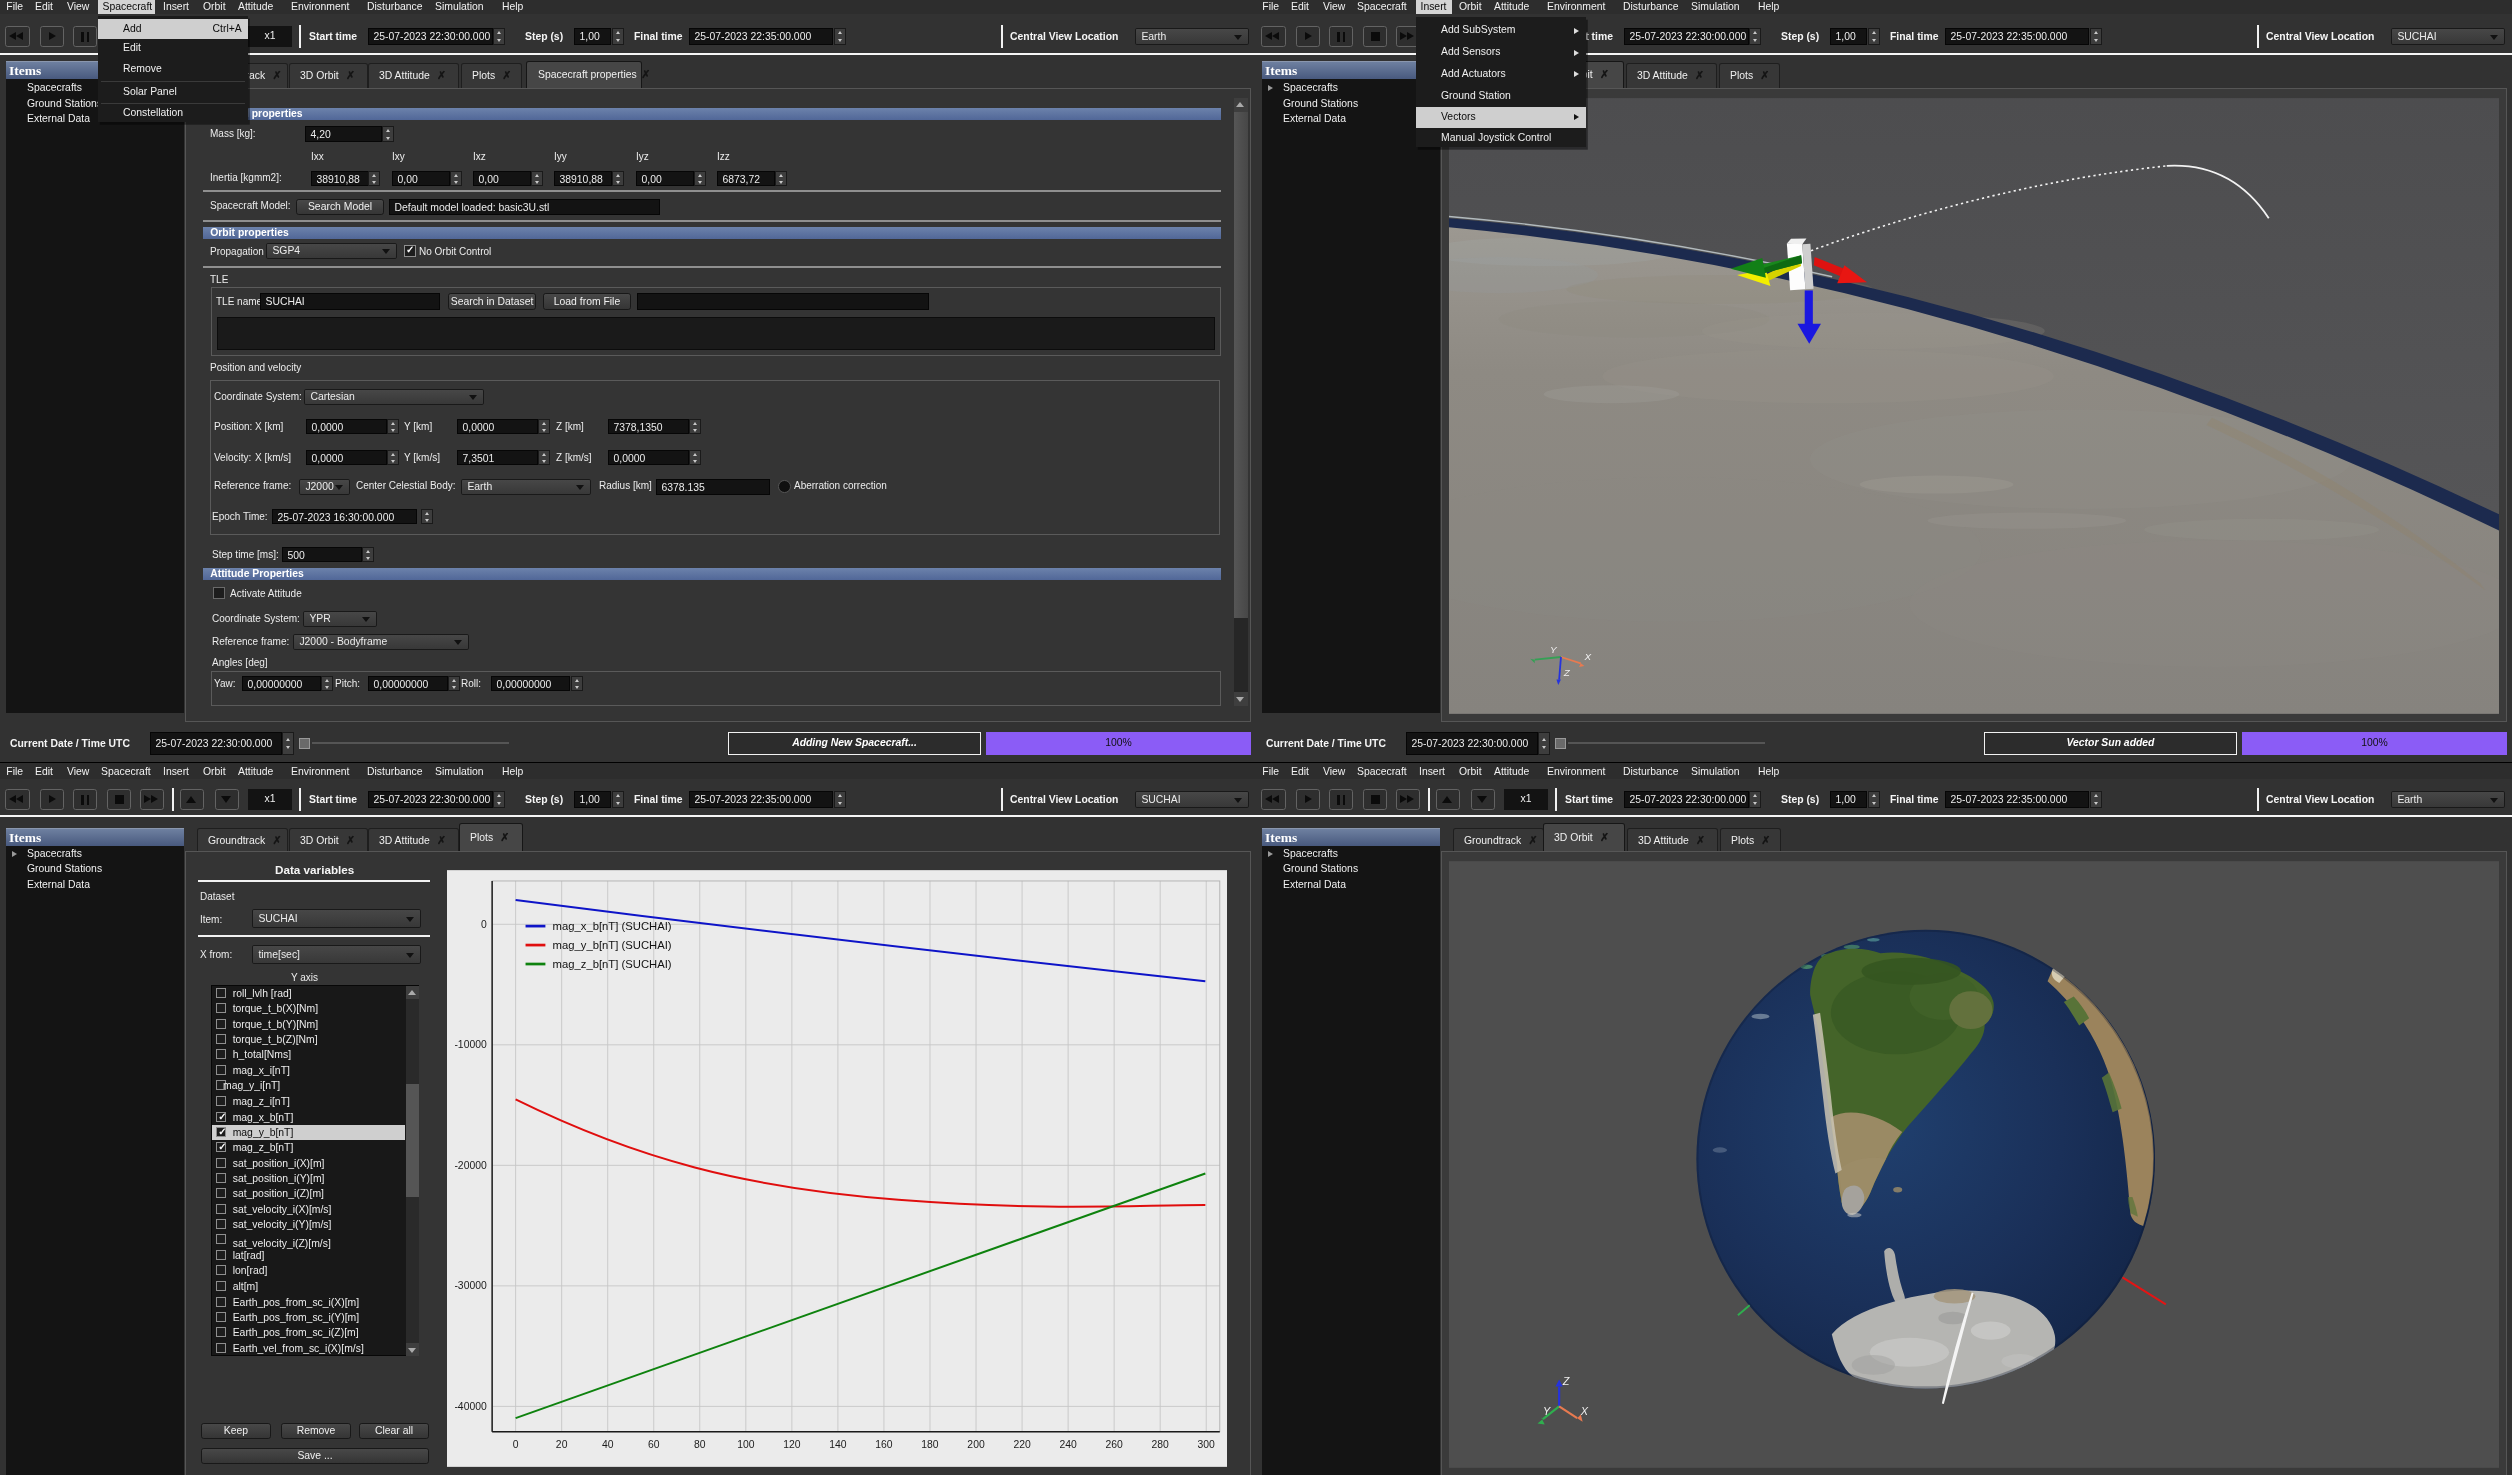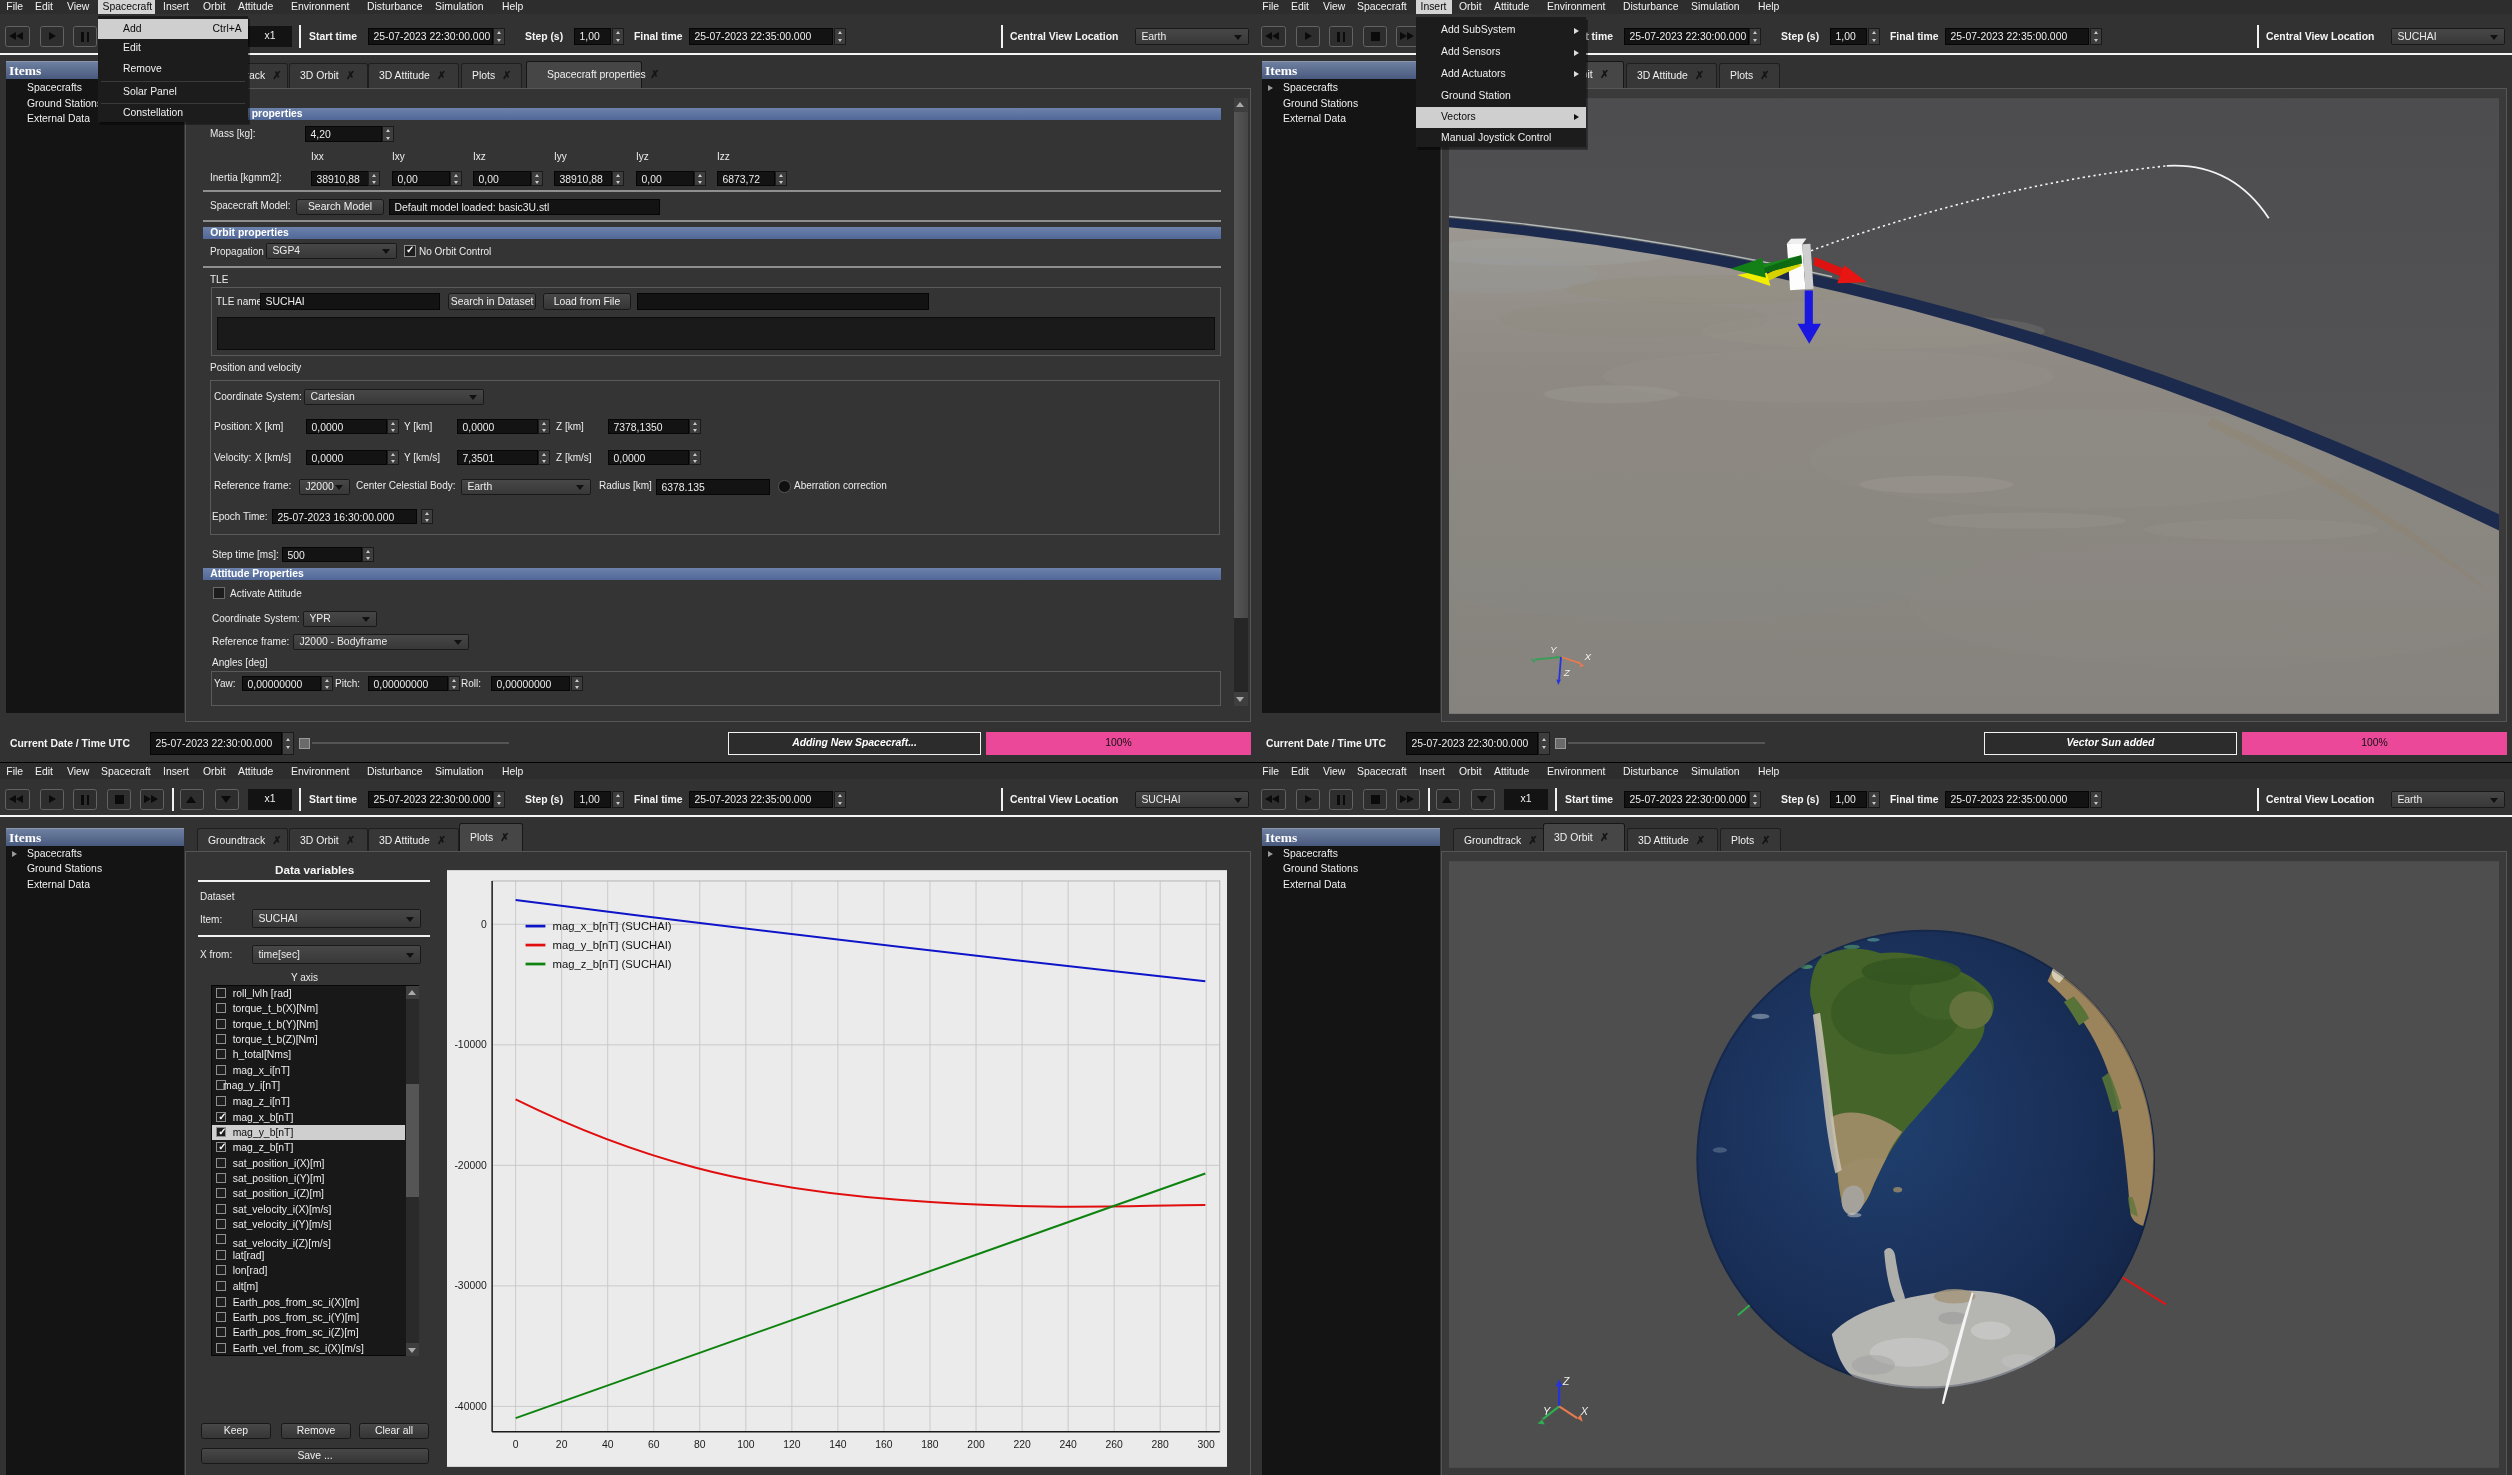"Spacecraft properties ✗" div.tab { padding-left: 20px -> 11px }
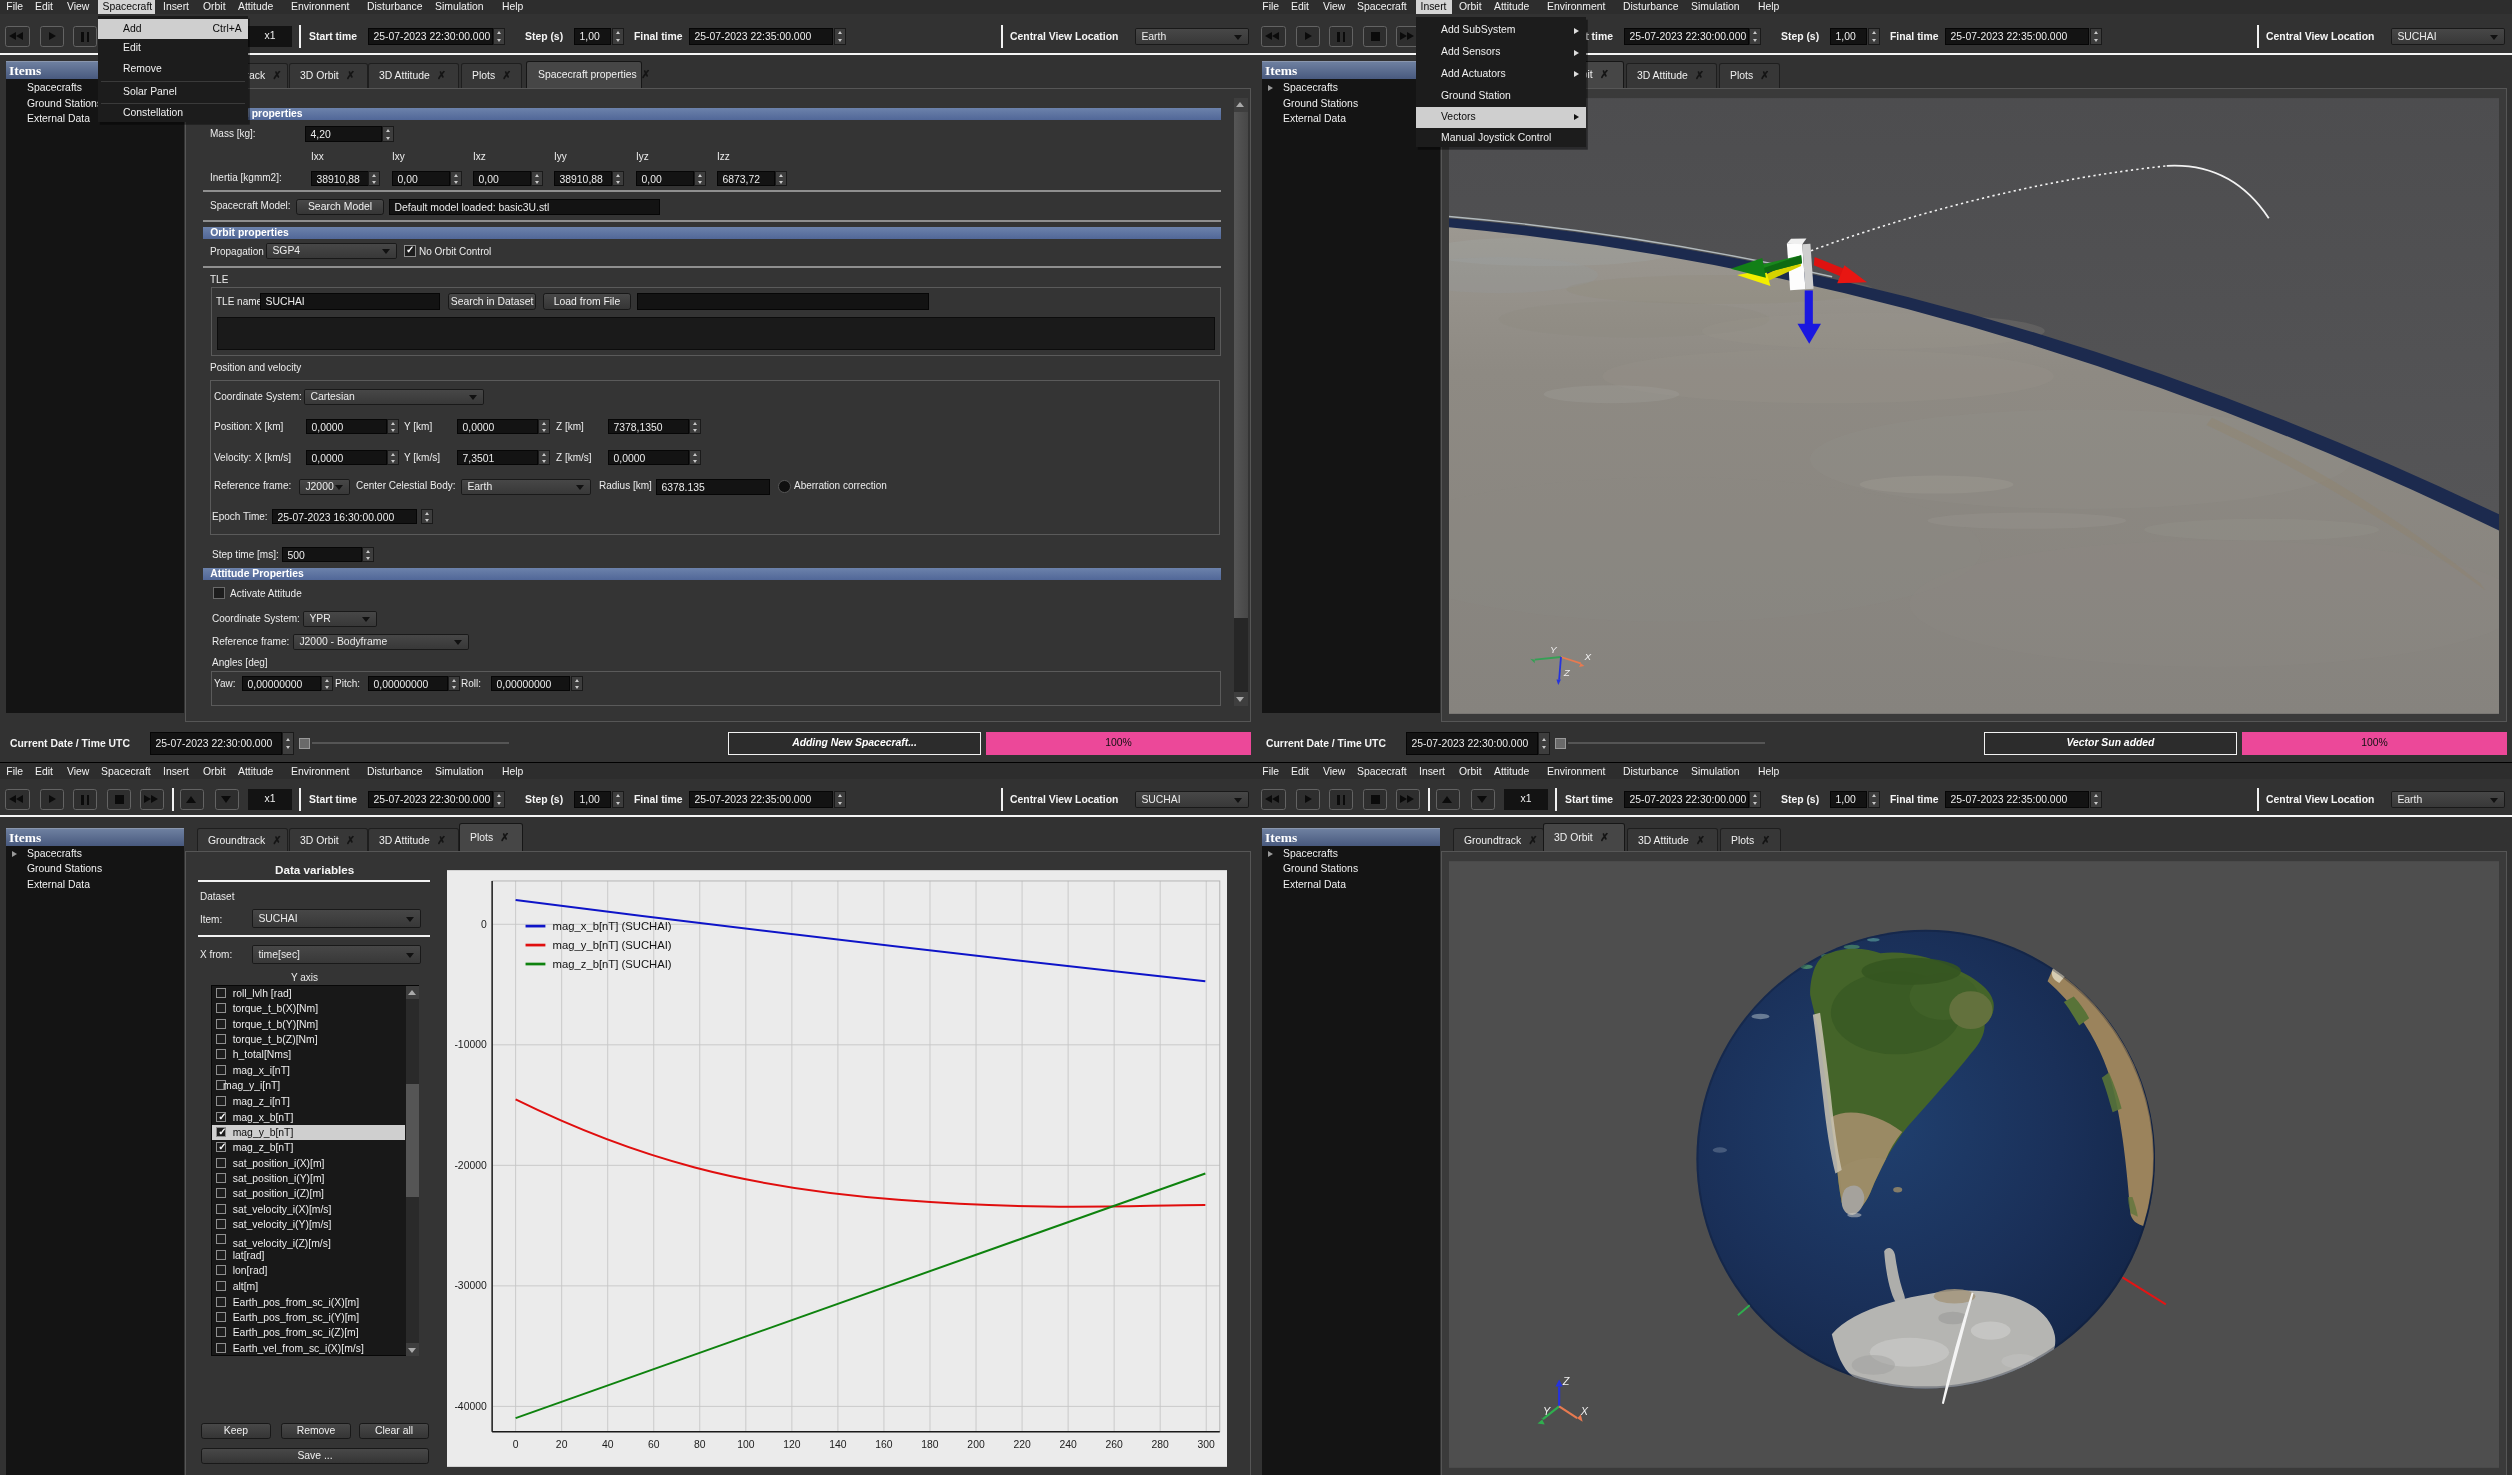"100%" .prog { background: #ec4899 -> #8b5cf6 }
